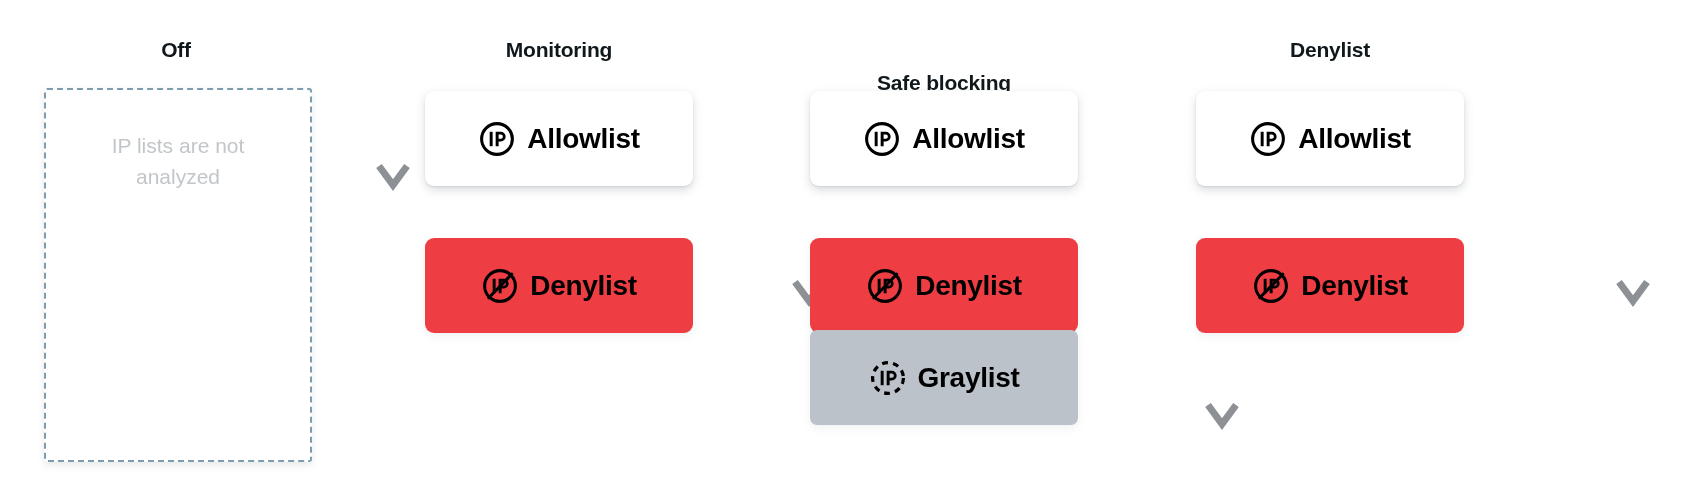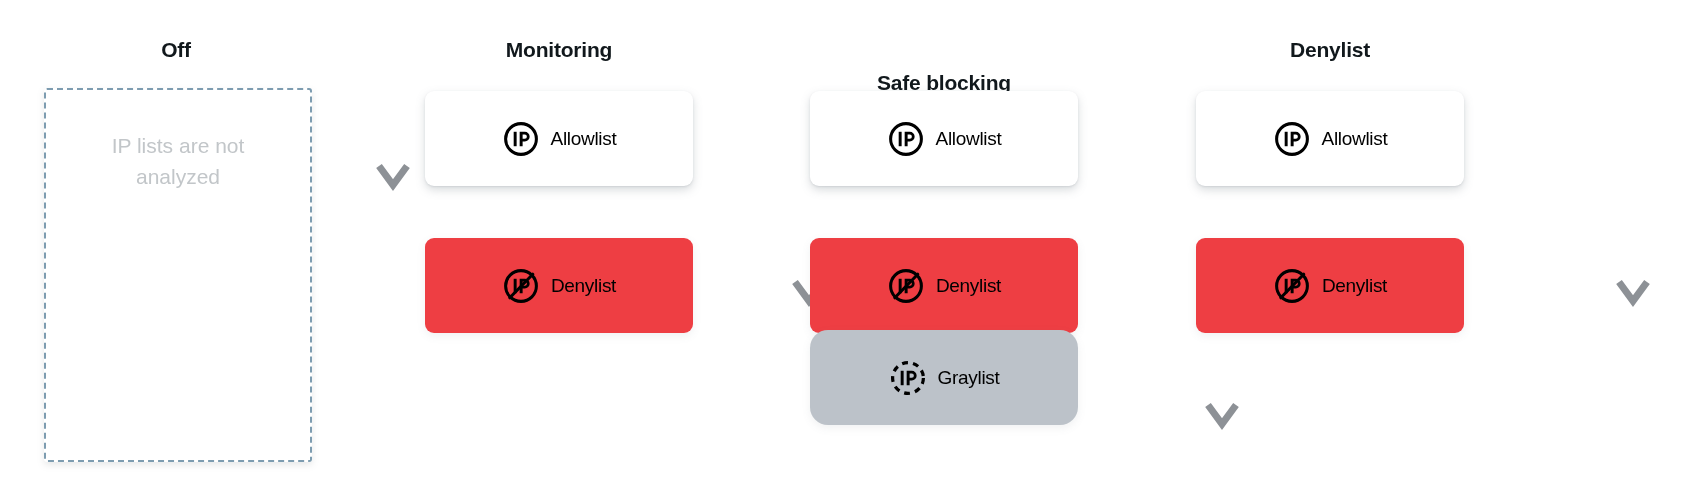"Allowlist" .card-label { font-size: 19px -> 28px; font-weight: normal -> bold }
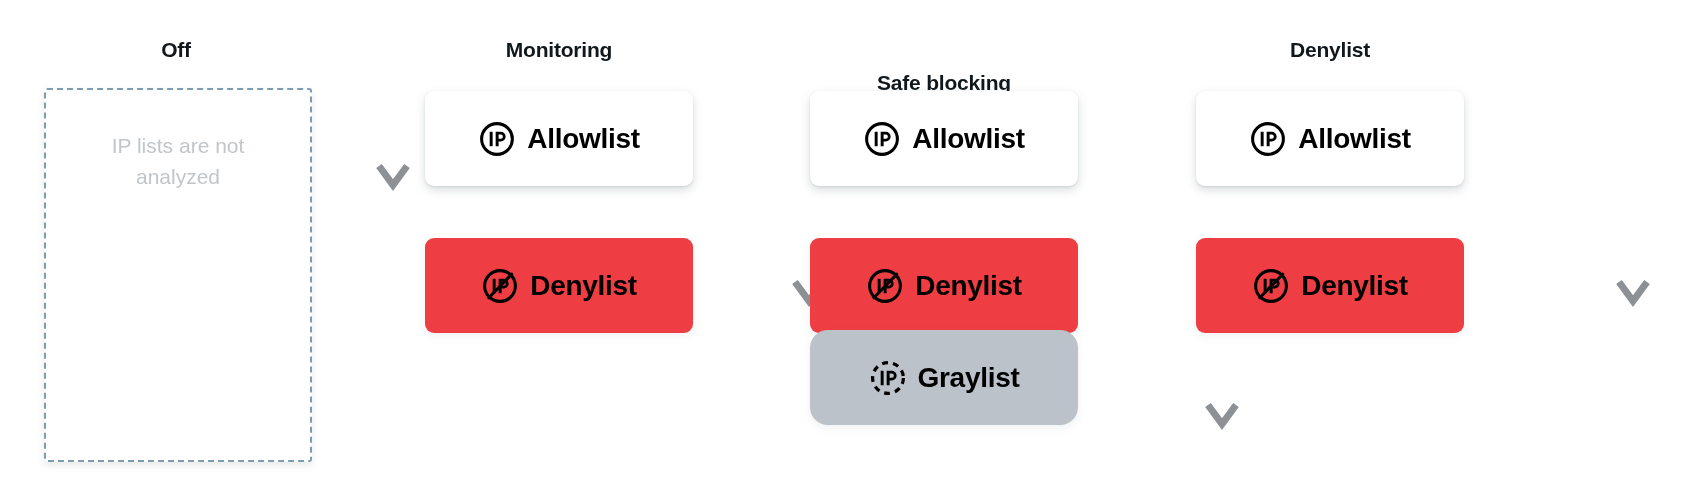"Graylist" .card-gray { border-radius: 18px -> 7px }
